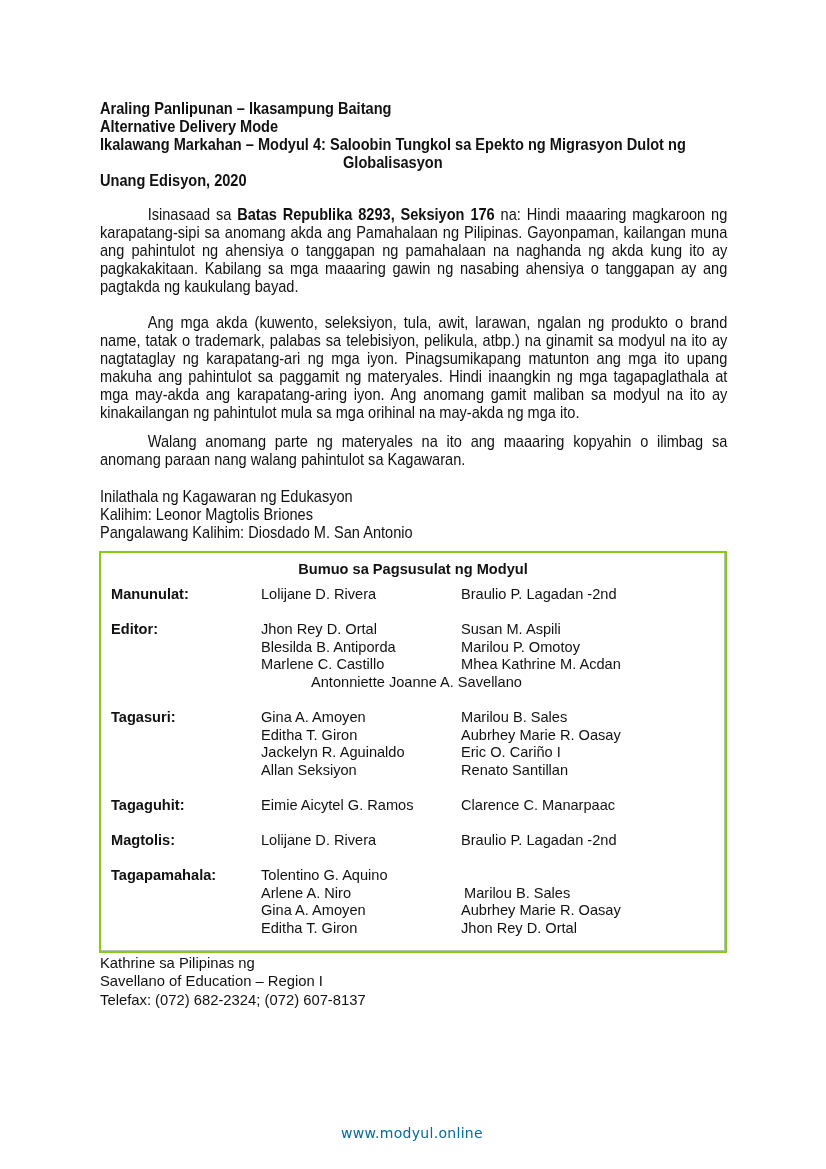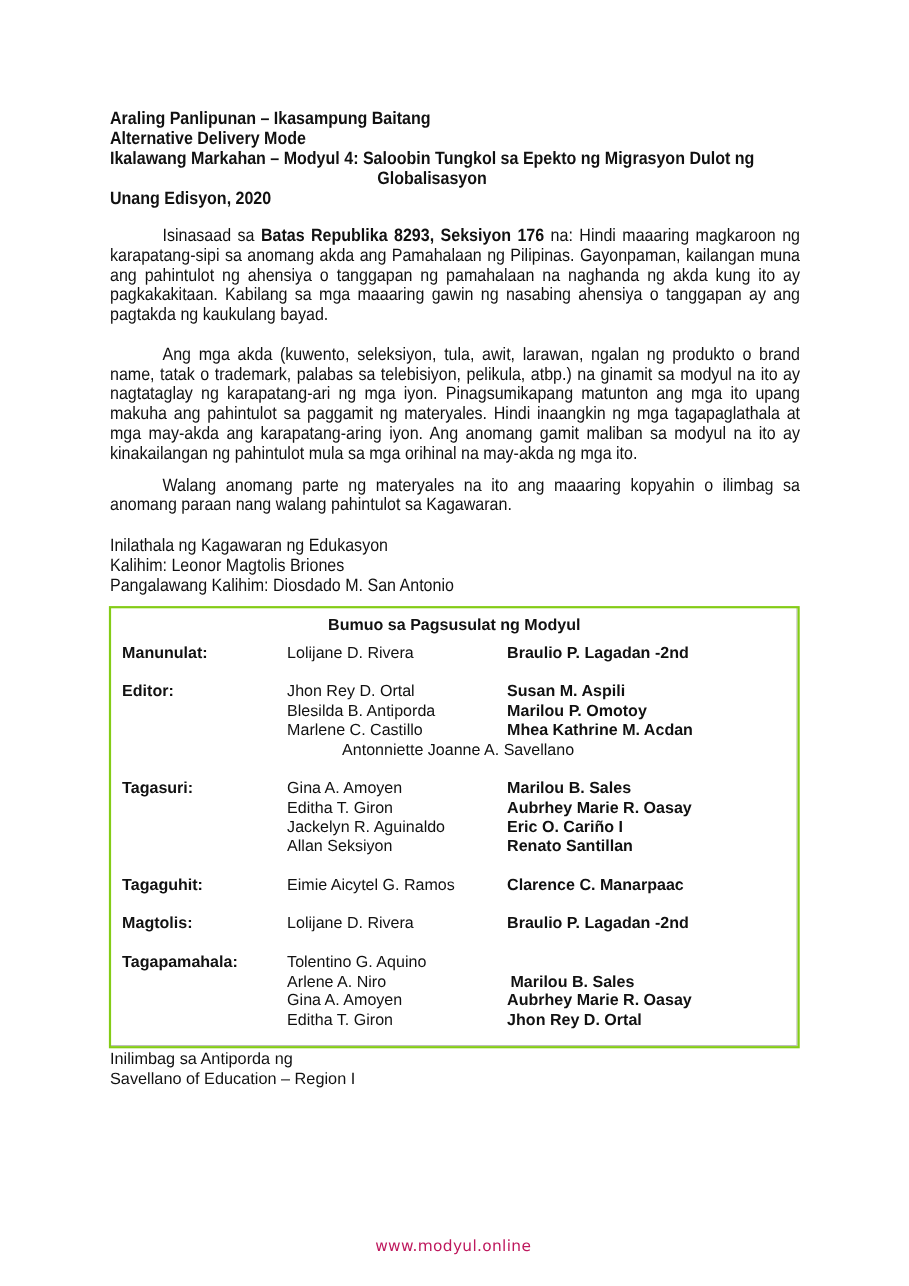"Braulio P. Lagadan -2nd" .row .c2 { font-weight: bold -> none }
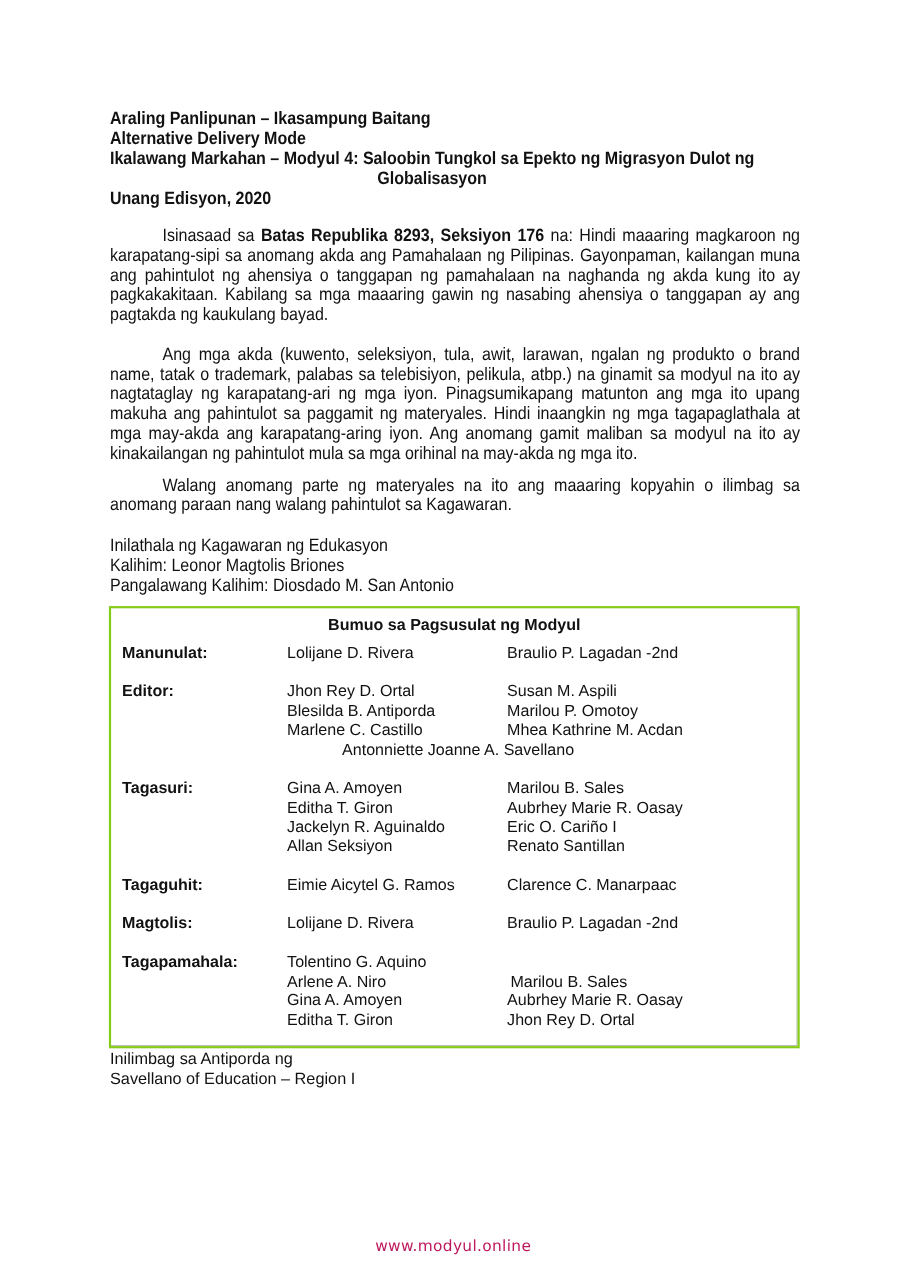"Inilimbag sa Antiporda ng" div.l1 { text: Inilimbag sa Antiporda -> Kathrine sa Pilipinas }
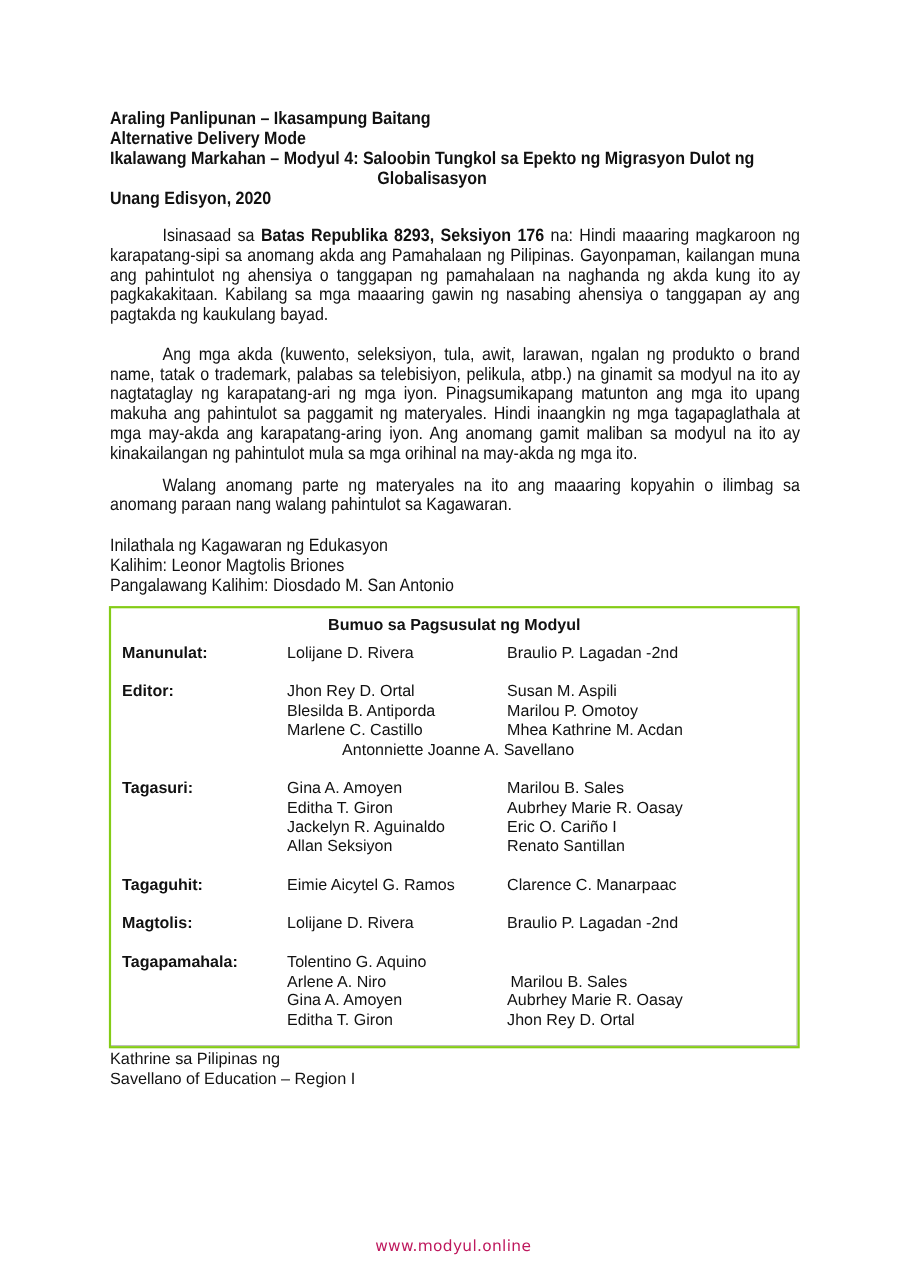"Telefax: (072) 682-2324; (072) 607-8137" div.l4 { html: none -> <div>Telefax: (072) 682-2324; (072) 607-8137</div> }
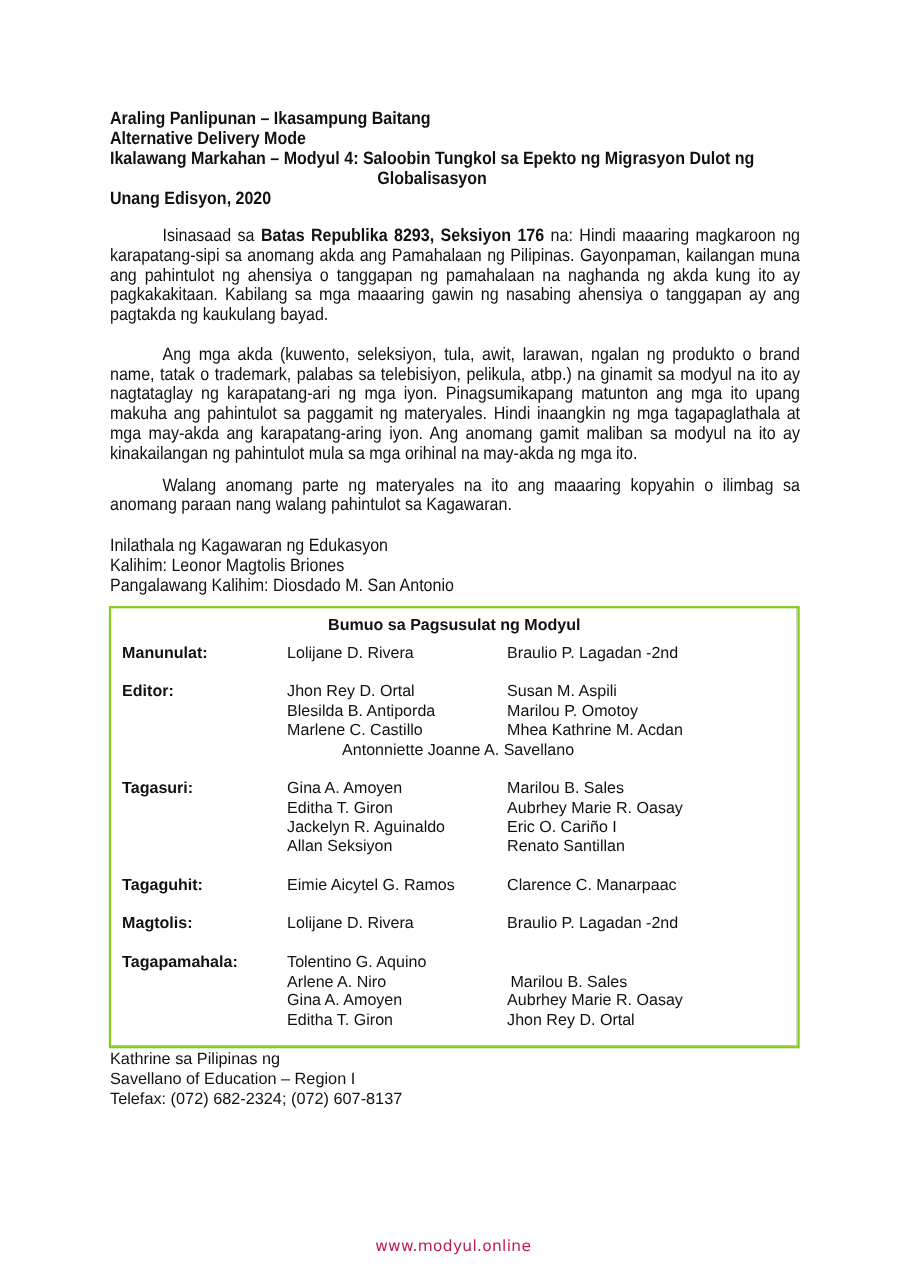"www.modyul.online" .watermark { color: #be185d -> #0369a1 }
